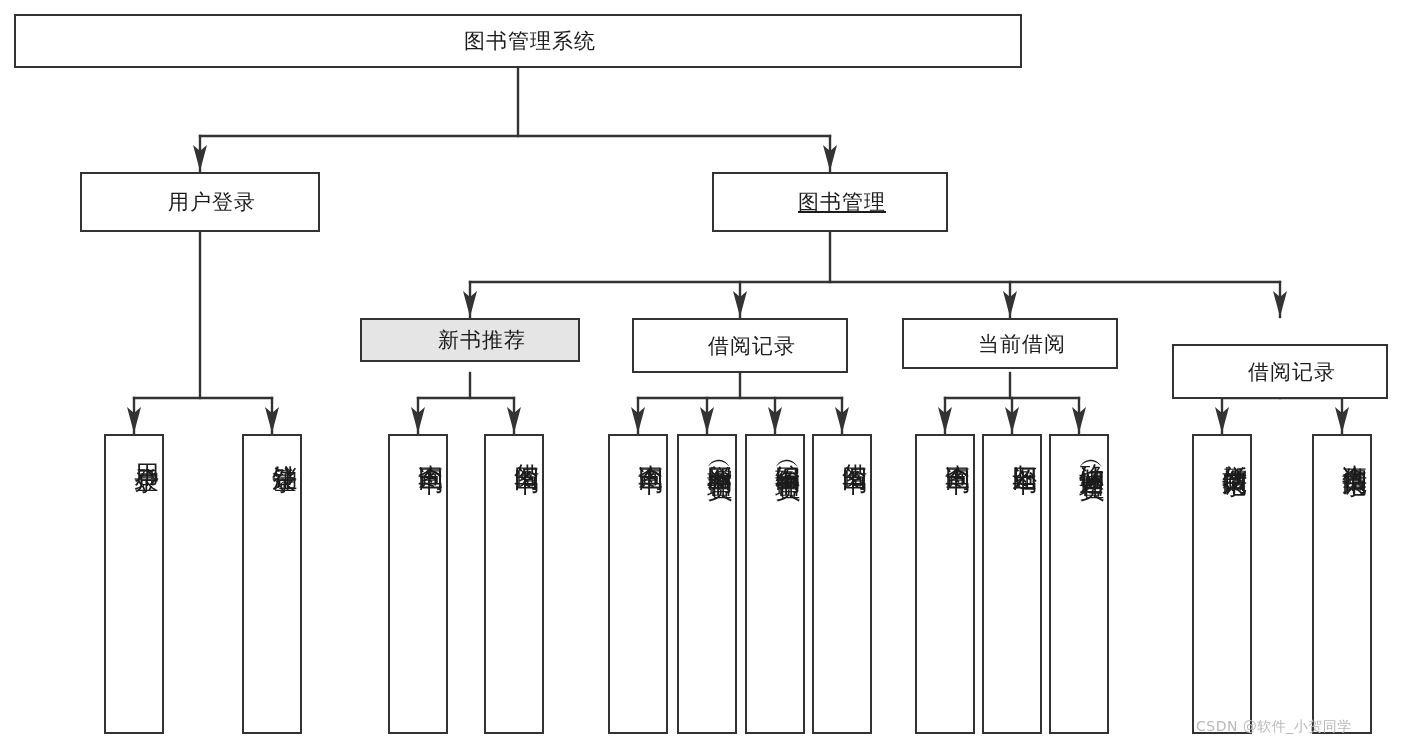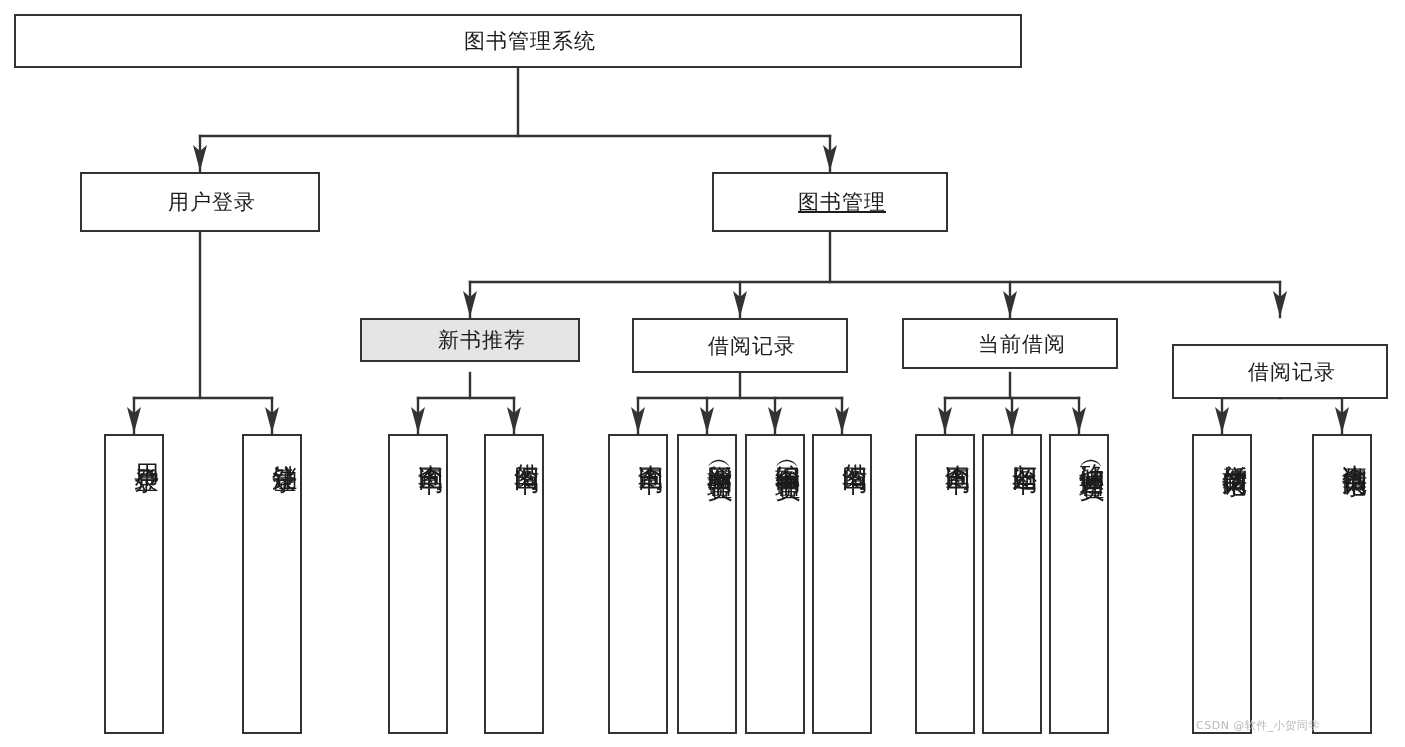"CSDN @软件_小贺同学" #watermark { font-size: 11px -> 14px }
